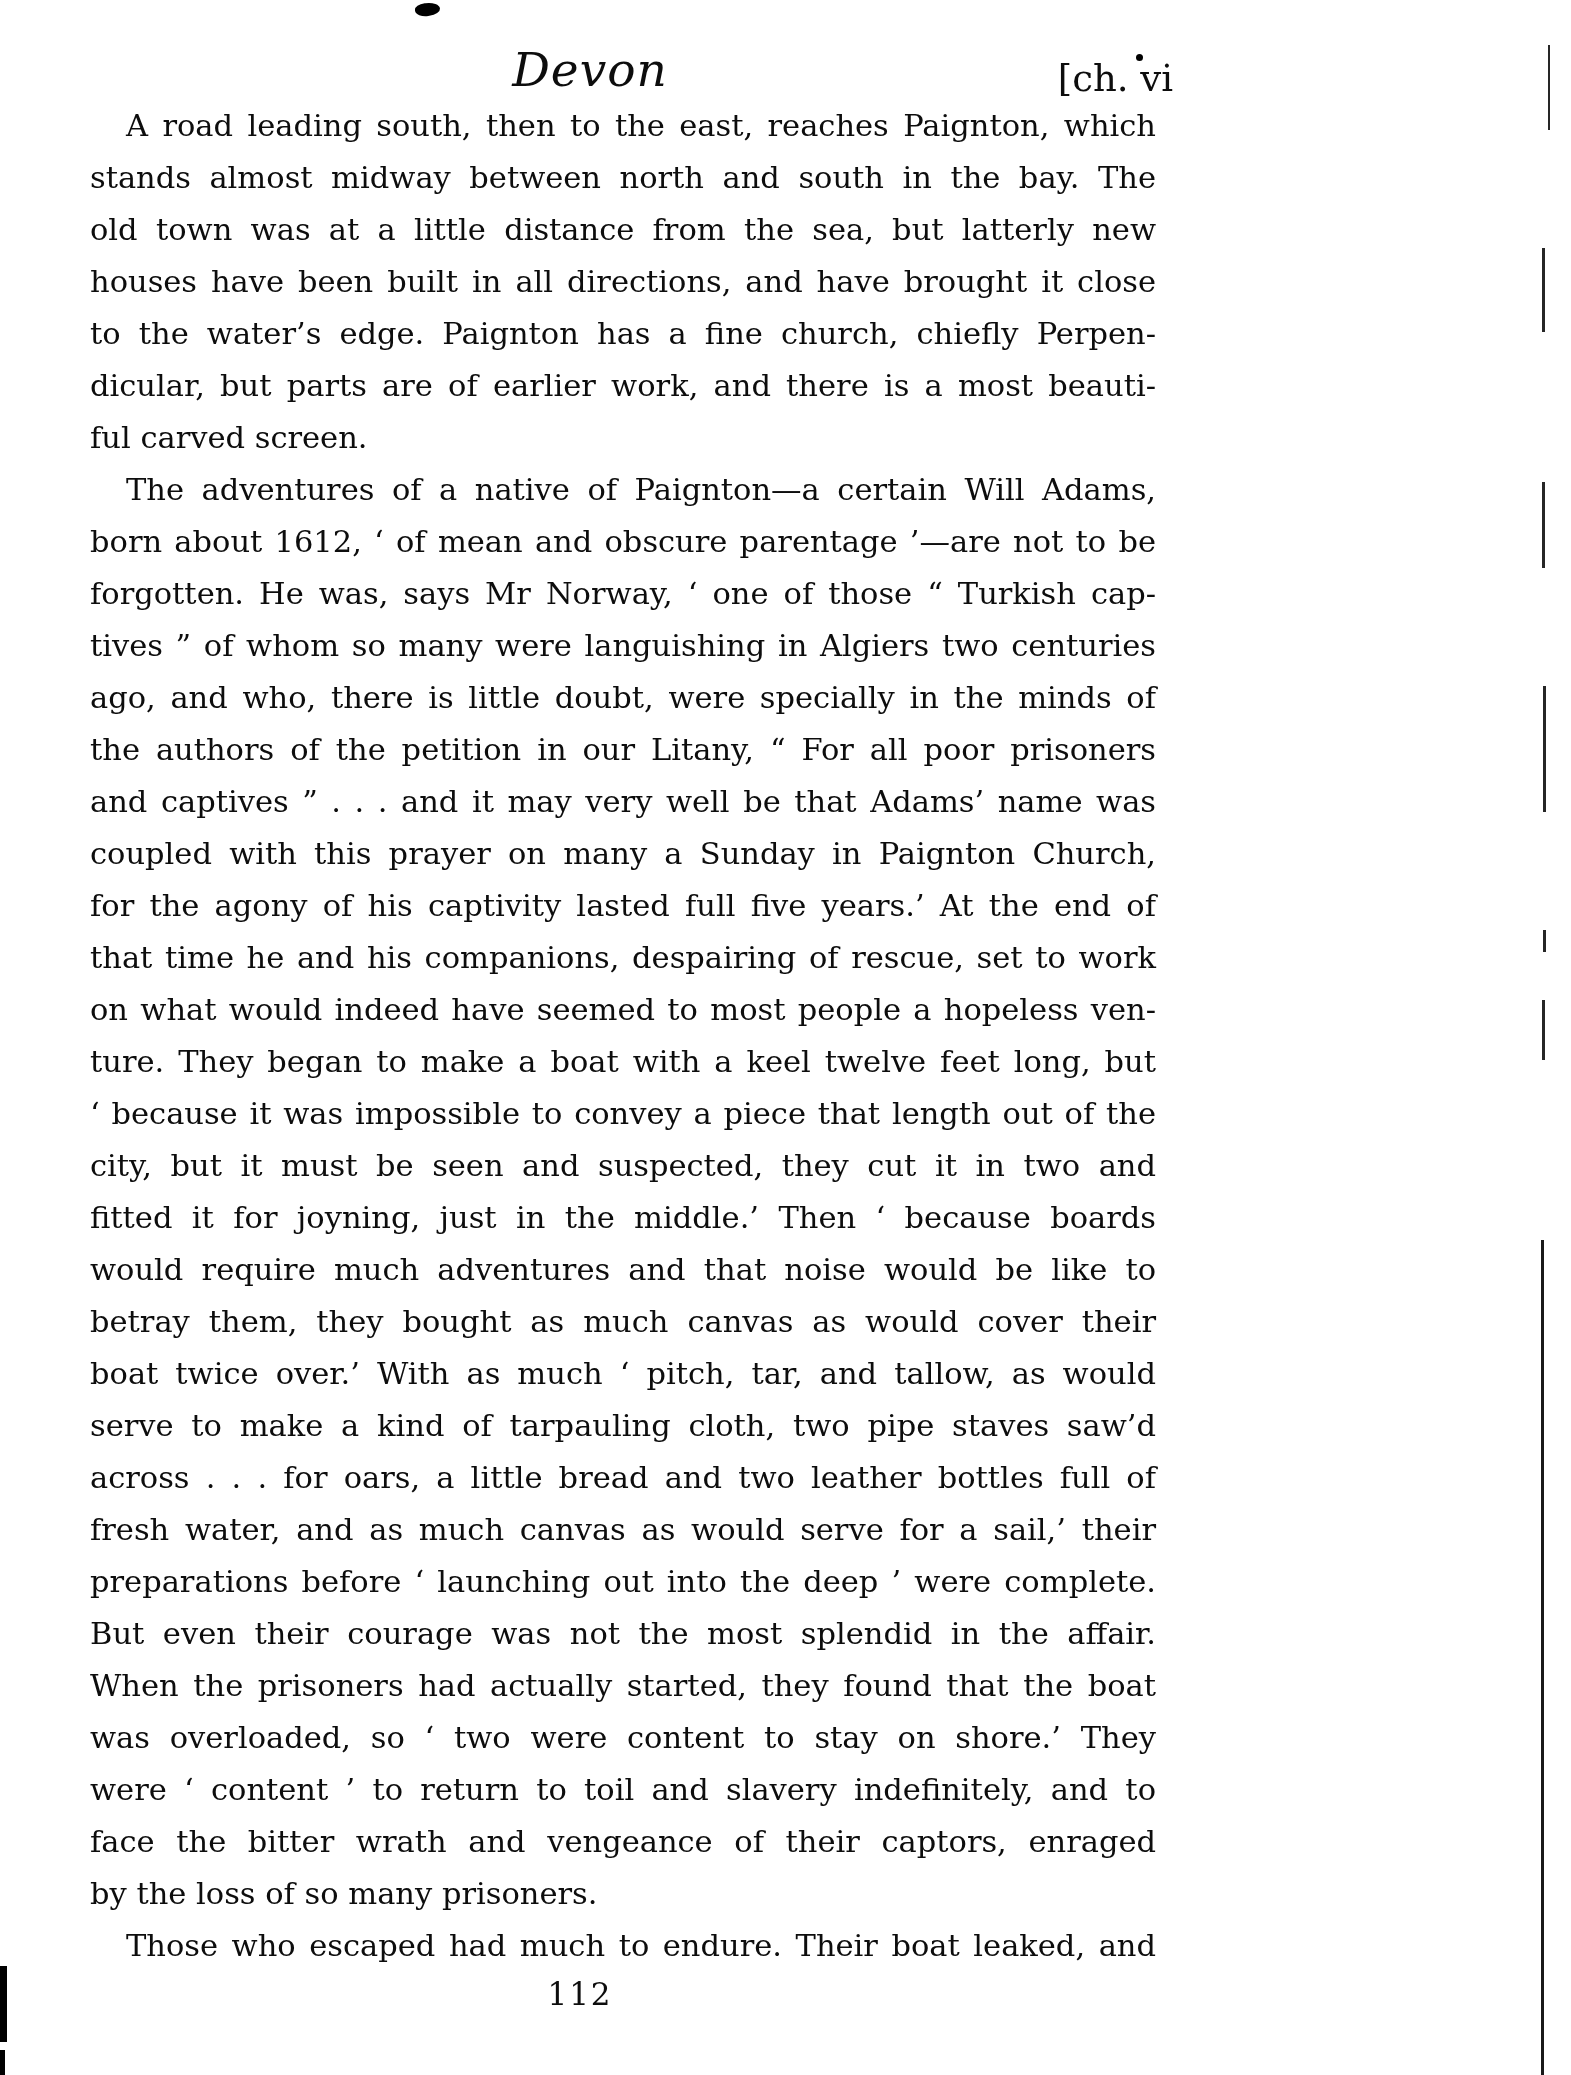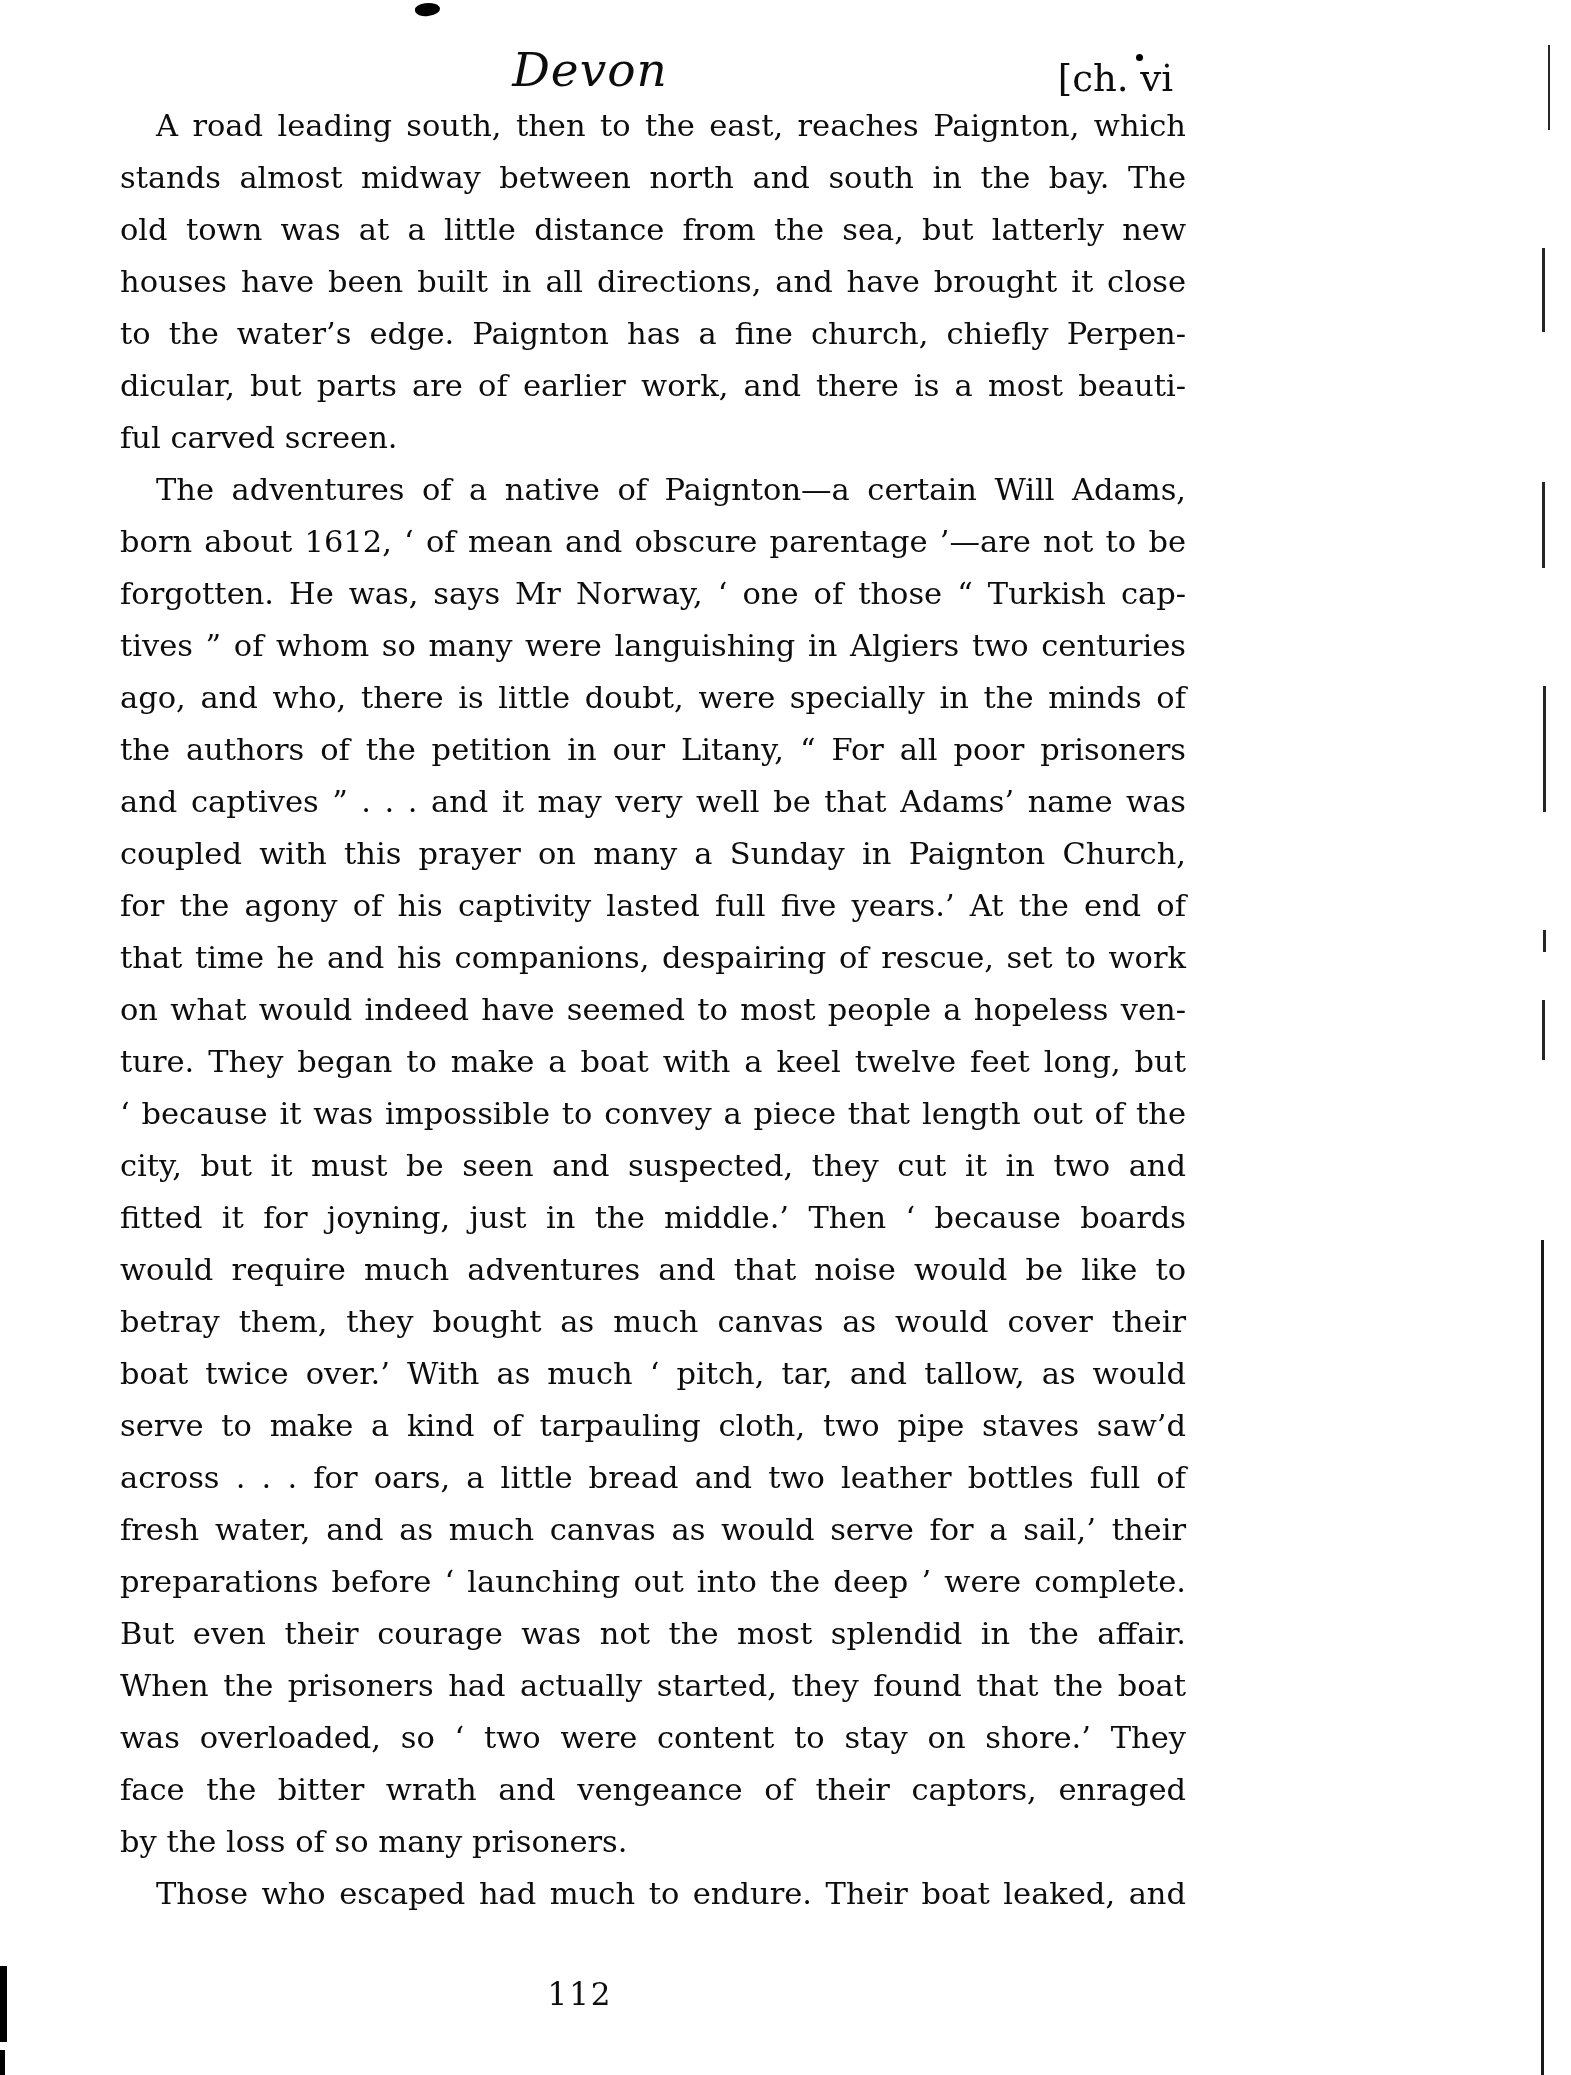"A road leading south, then" .body-text { left: 120px -> 90px }
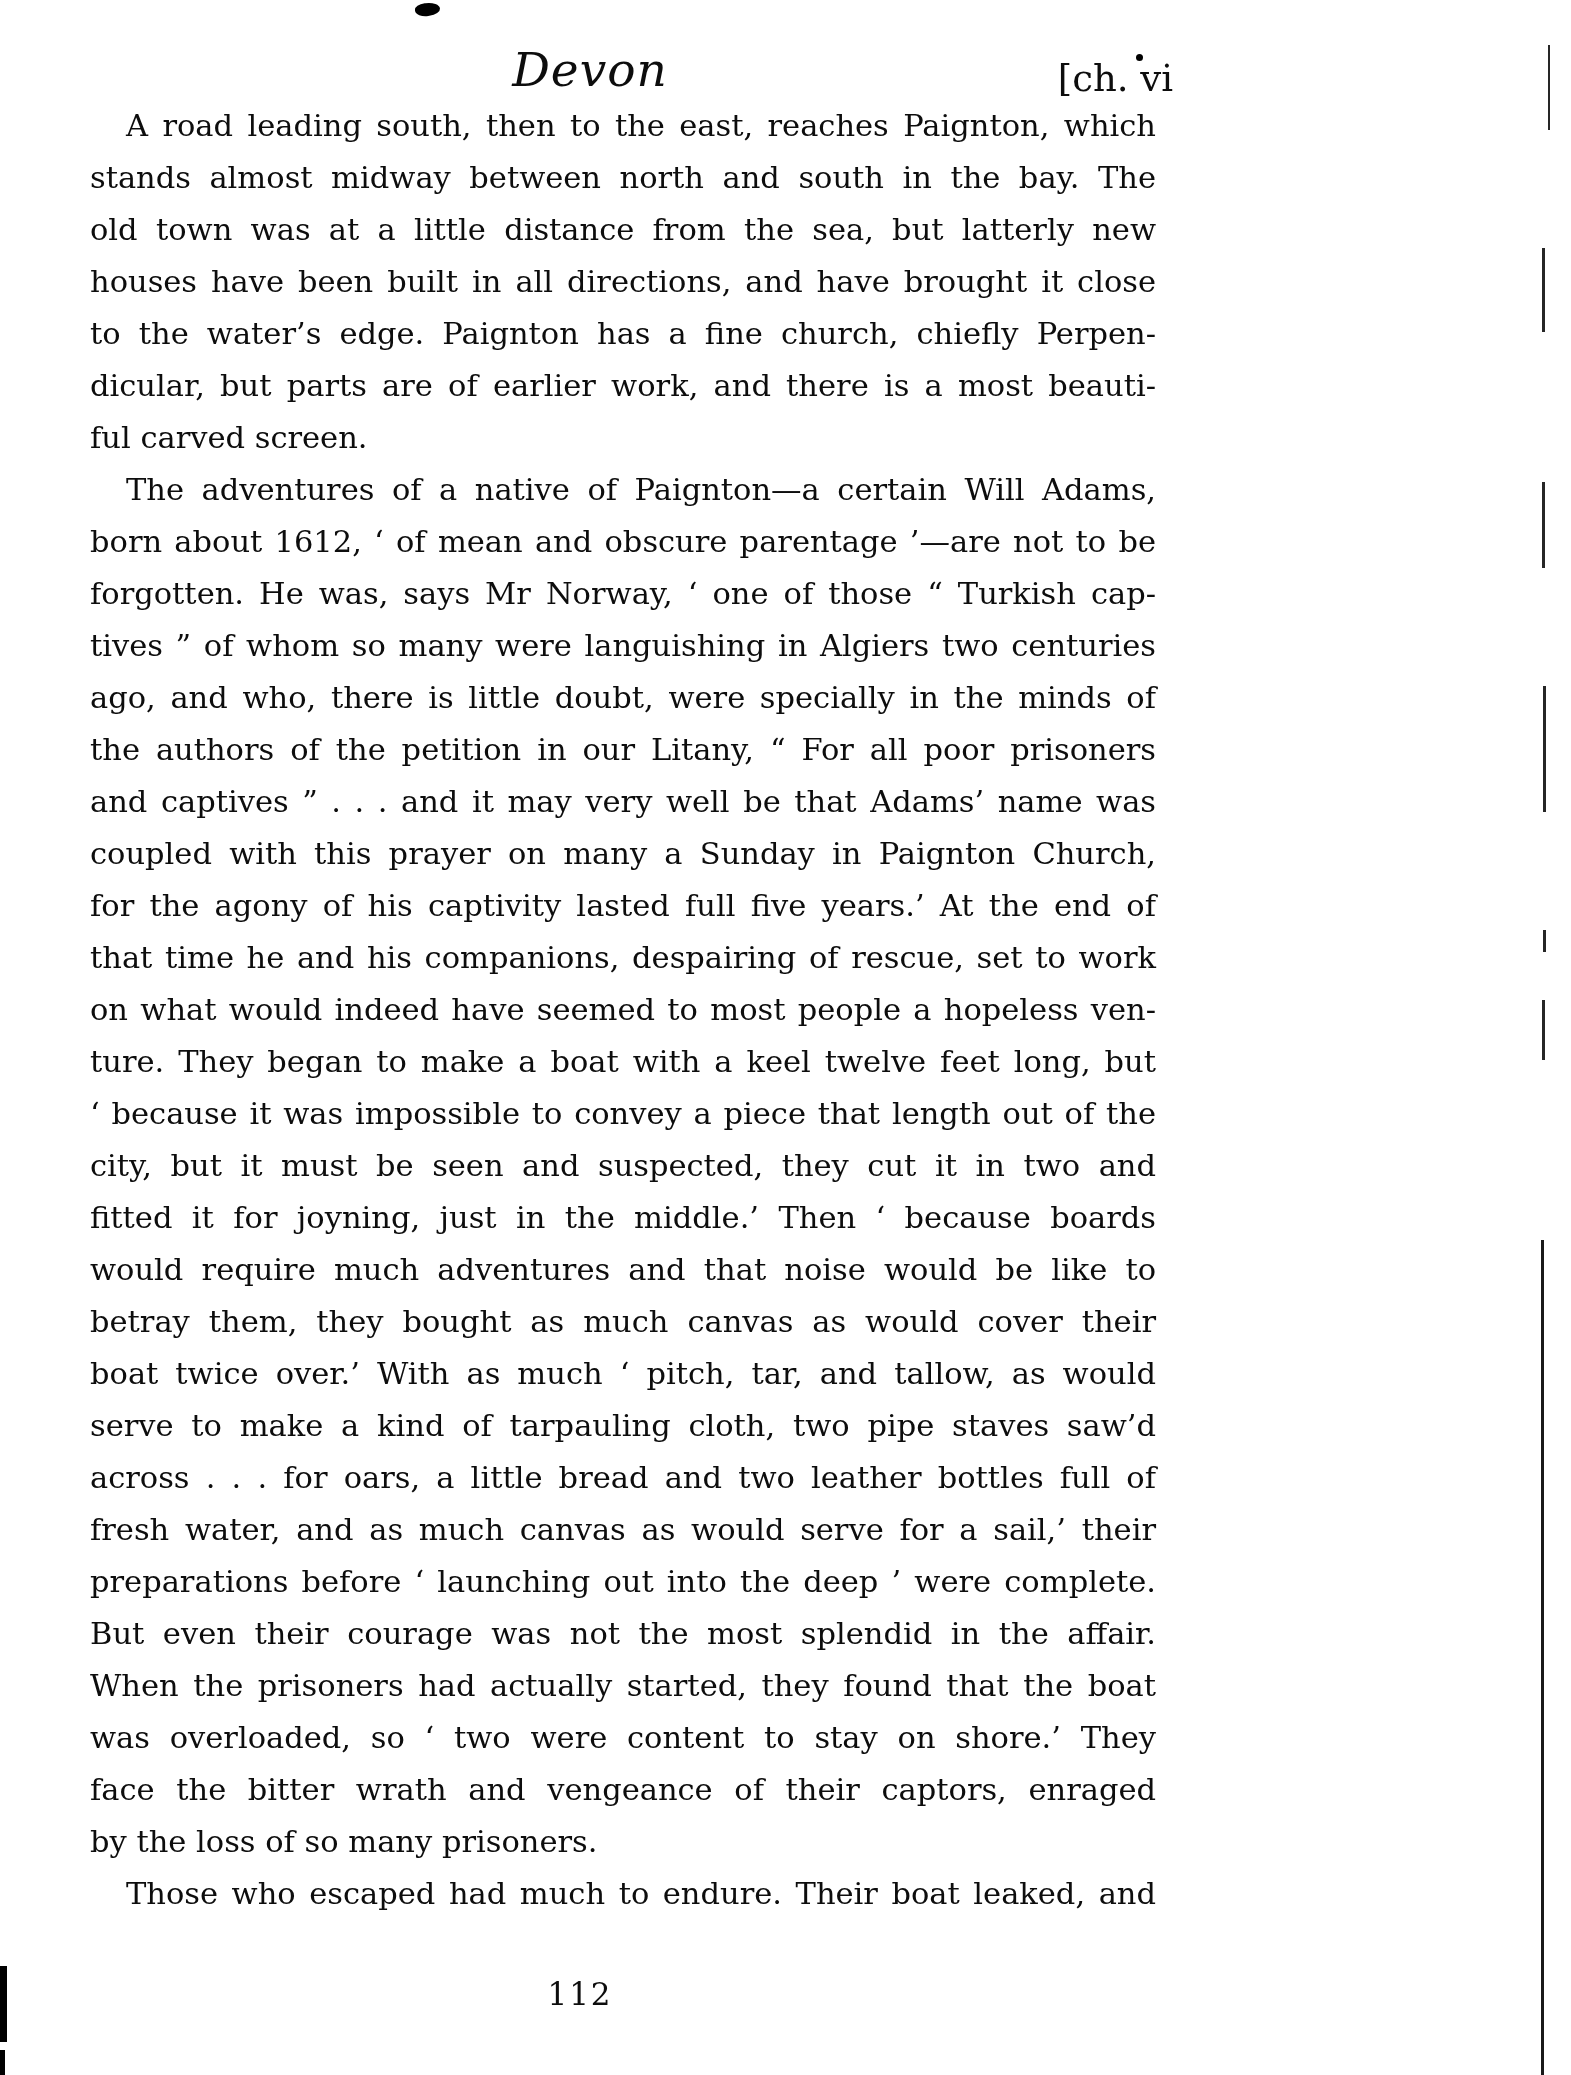"were ‘ content ’ to" div.text-line { html: none -> <div>were ‘ content ’ to return to toil and slavery indefinitely, and to</div> }
